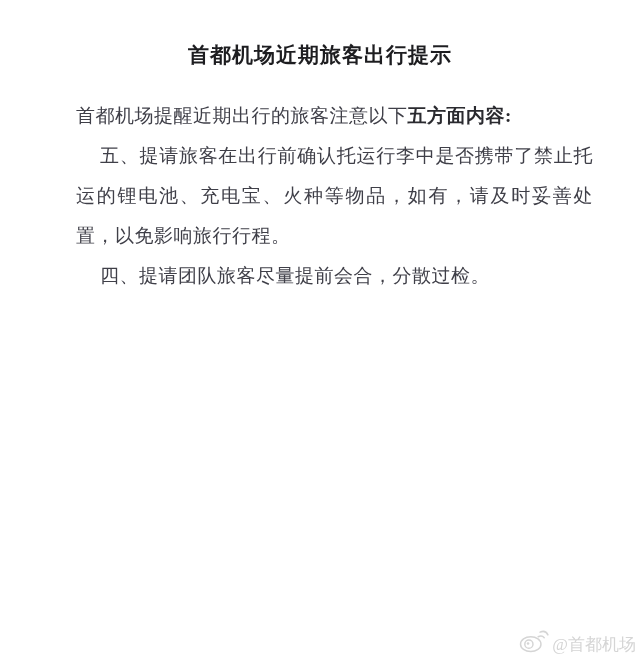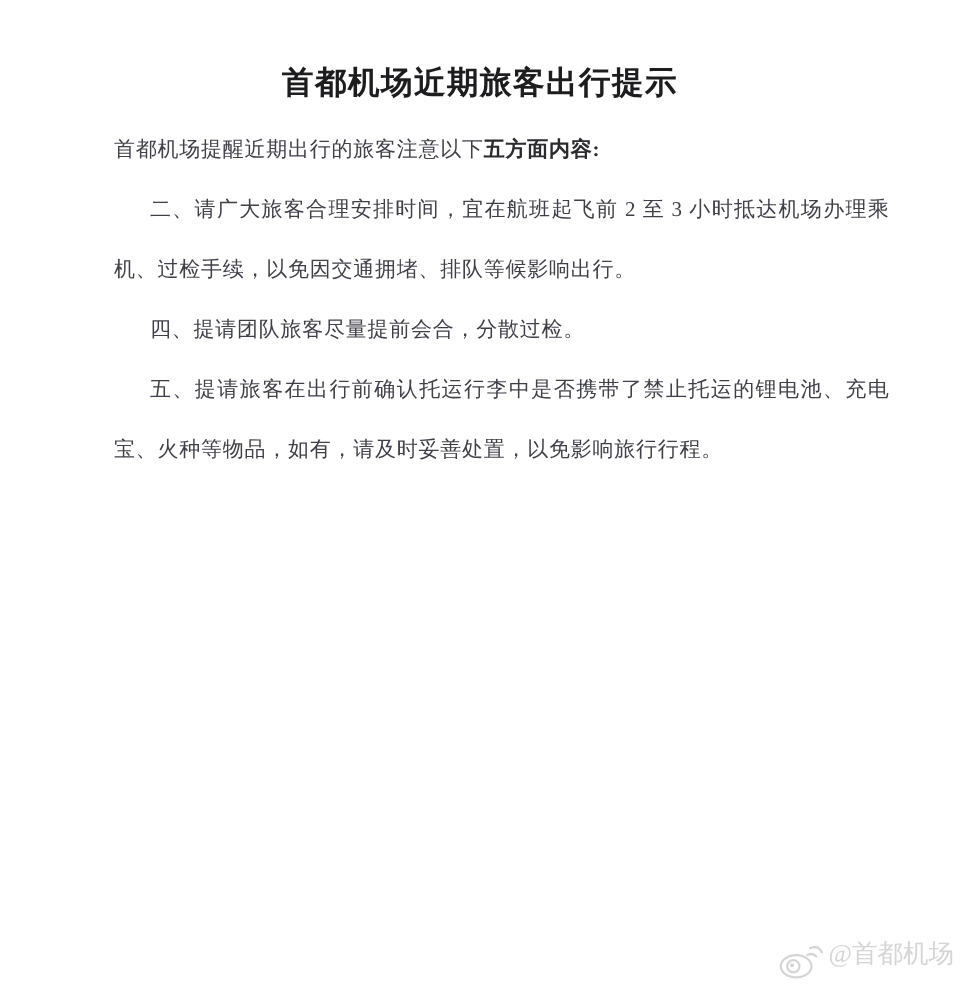"首都机场提醒近期出行的旅客注意以下五方面内容:" .content { font-size: 14px -> 19px; top: 81px -> 96px }
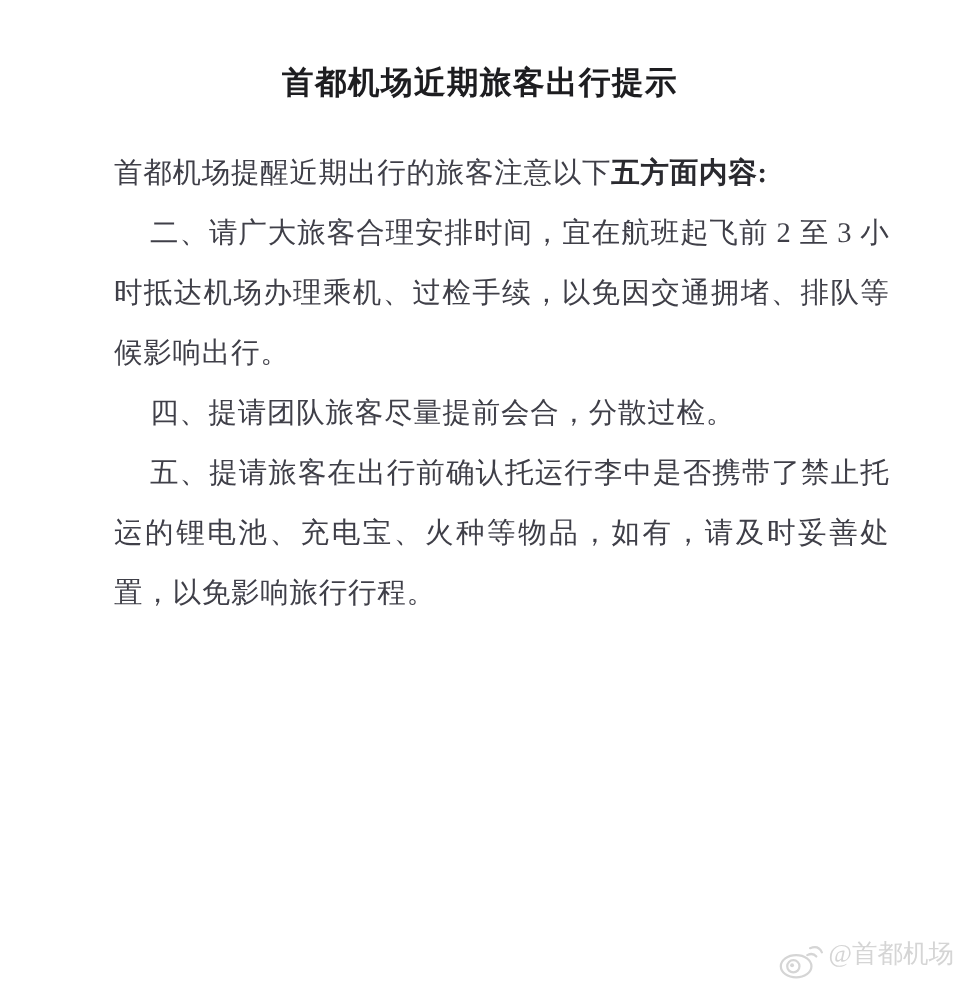"二、请广大旅客合理安排时间，宜在航班起飞前 2 至 3" p { html: <p>二、请广大旅客合理安排时间，宜在航班起飞前 2 至 3 小时抵达机场办理乘机、过检手续，以免因交通拥堵、排队等候影响出行。</p> -> none }
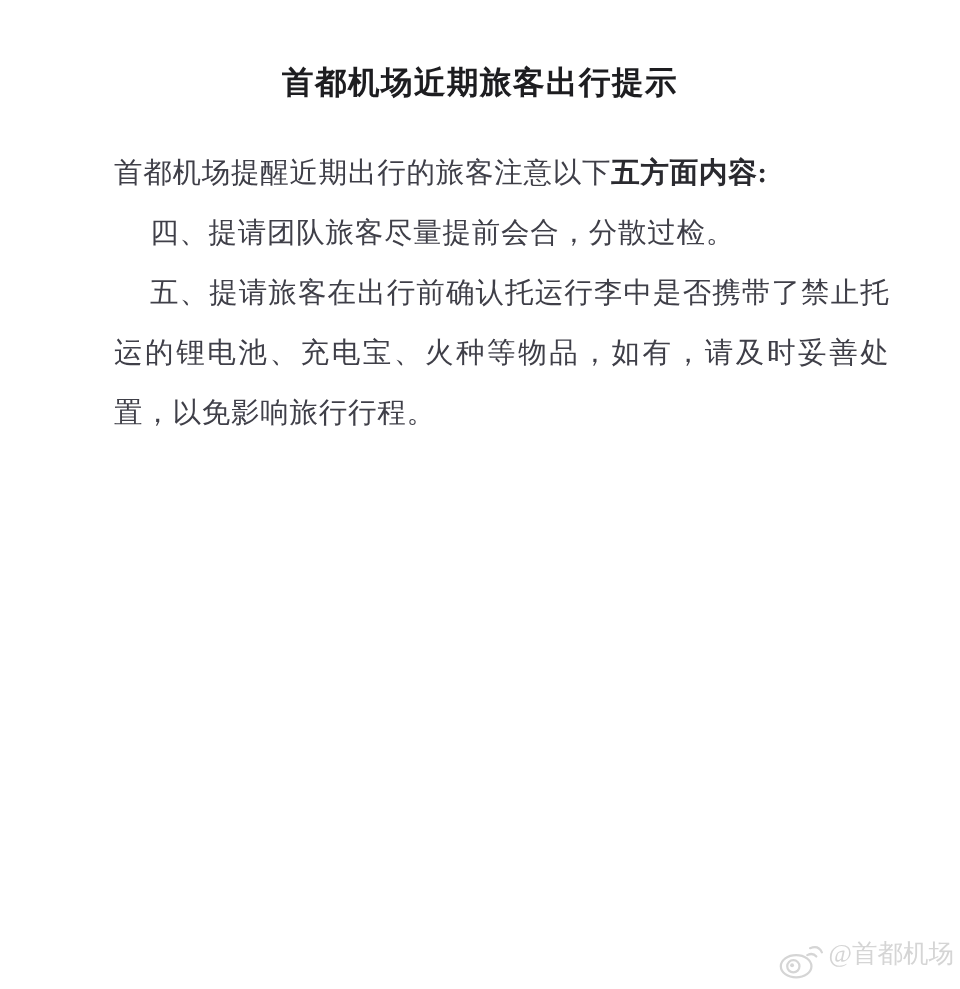"四、提请团队旅客尽量提前会合，分散过检。" p { order: before "五、提请旅客在出行前确认托运行李中是否携带了禁止托运的锂电池、充电宝、火种等物品" -> after "五、提请旅客在出行前确认托运行李中是否携带了禁止托运的锂电池、充电宝、火种等物品" }
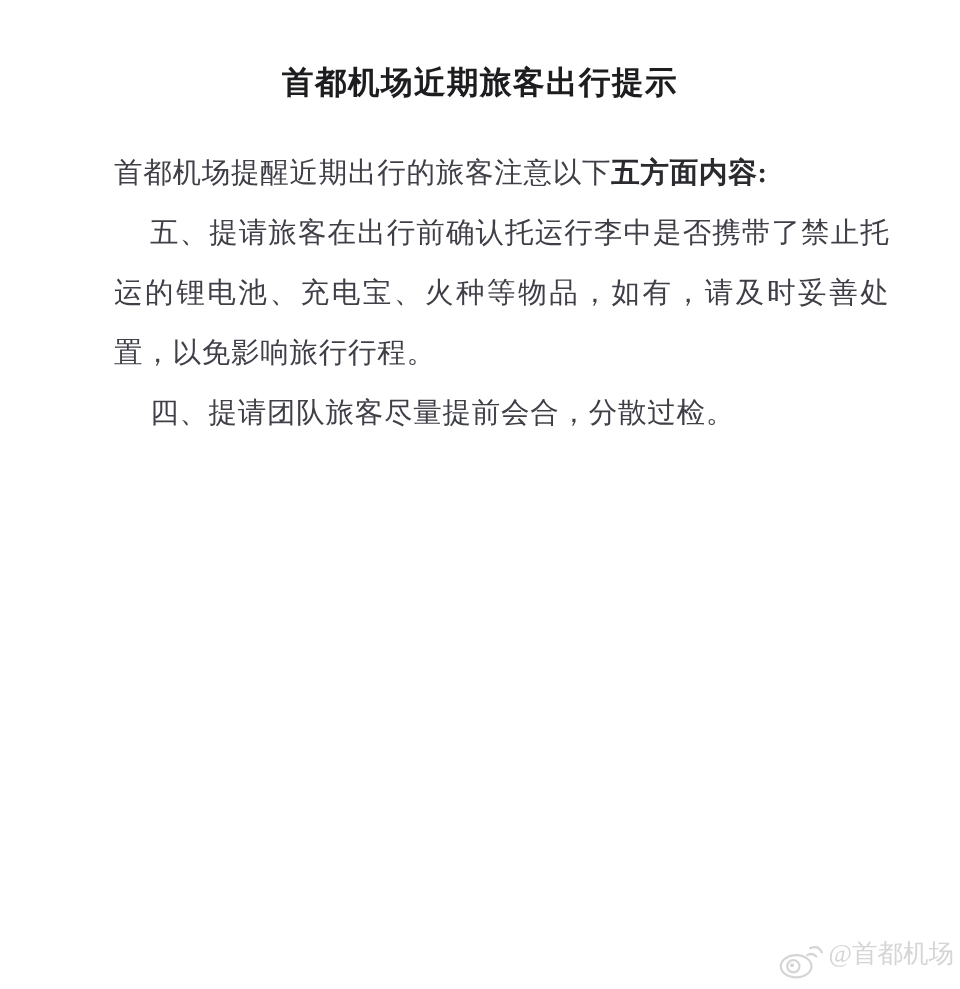"@首都机场" .watermark { align-items: flex-start -> flex-end }
